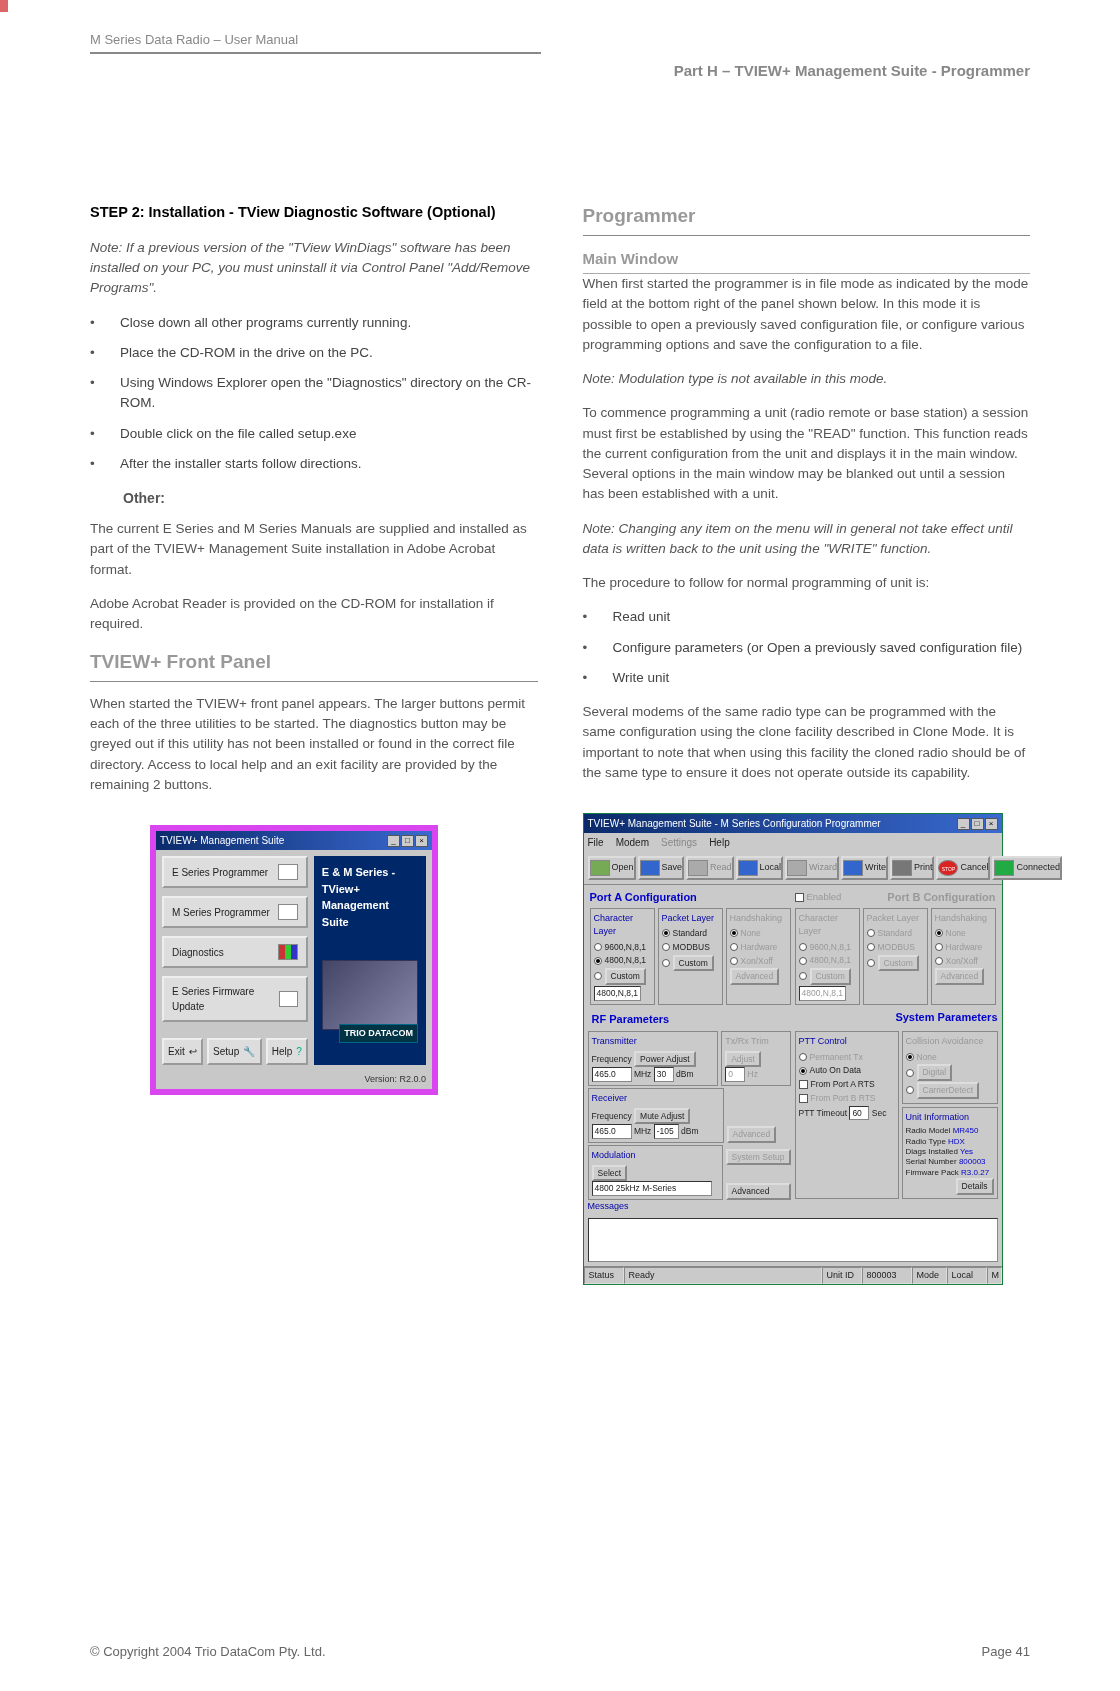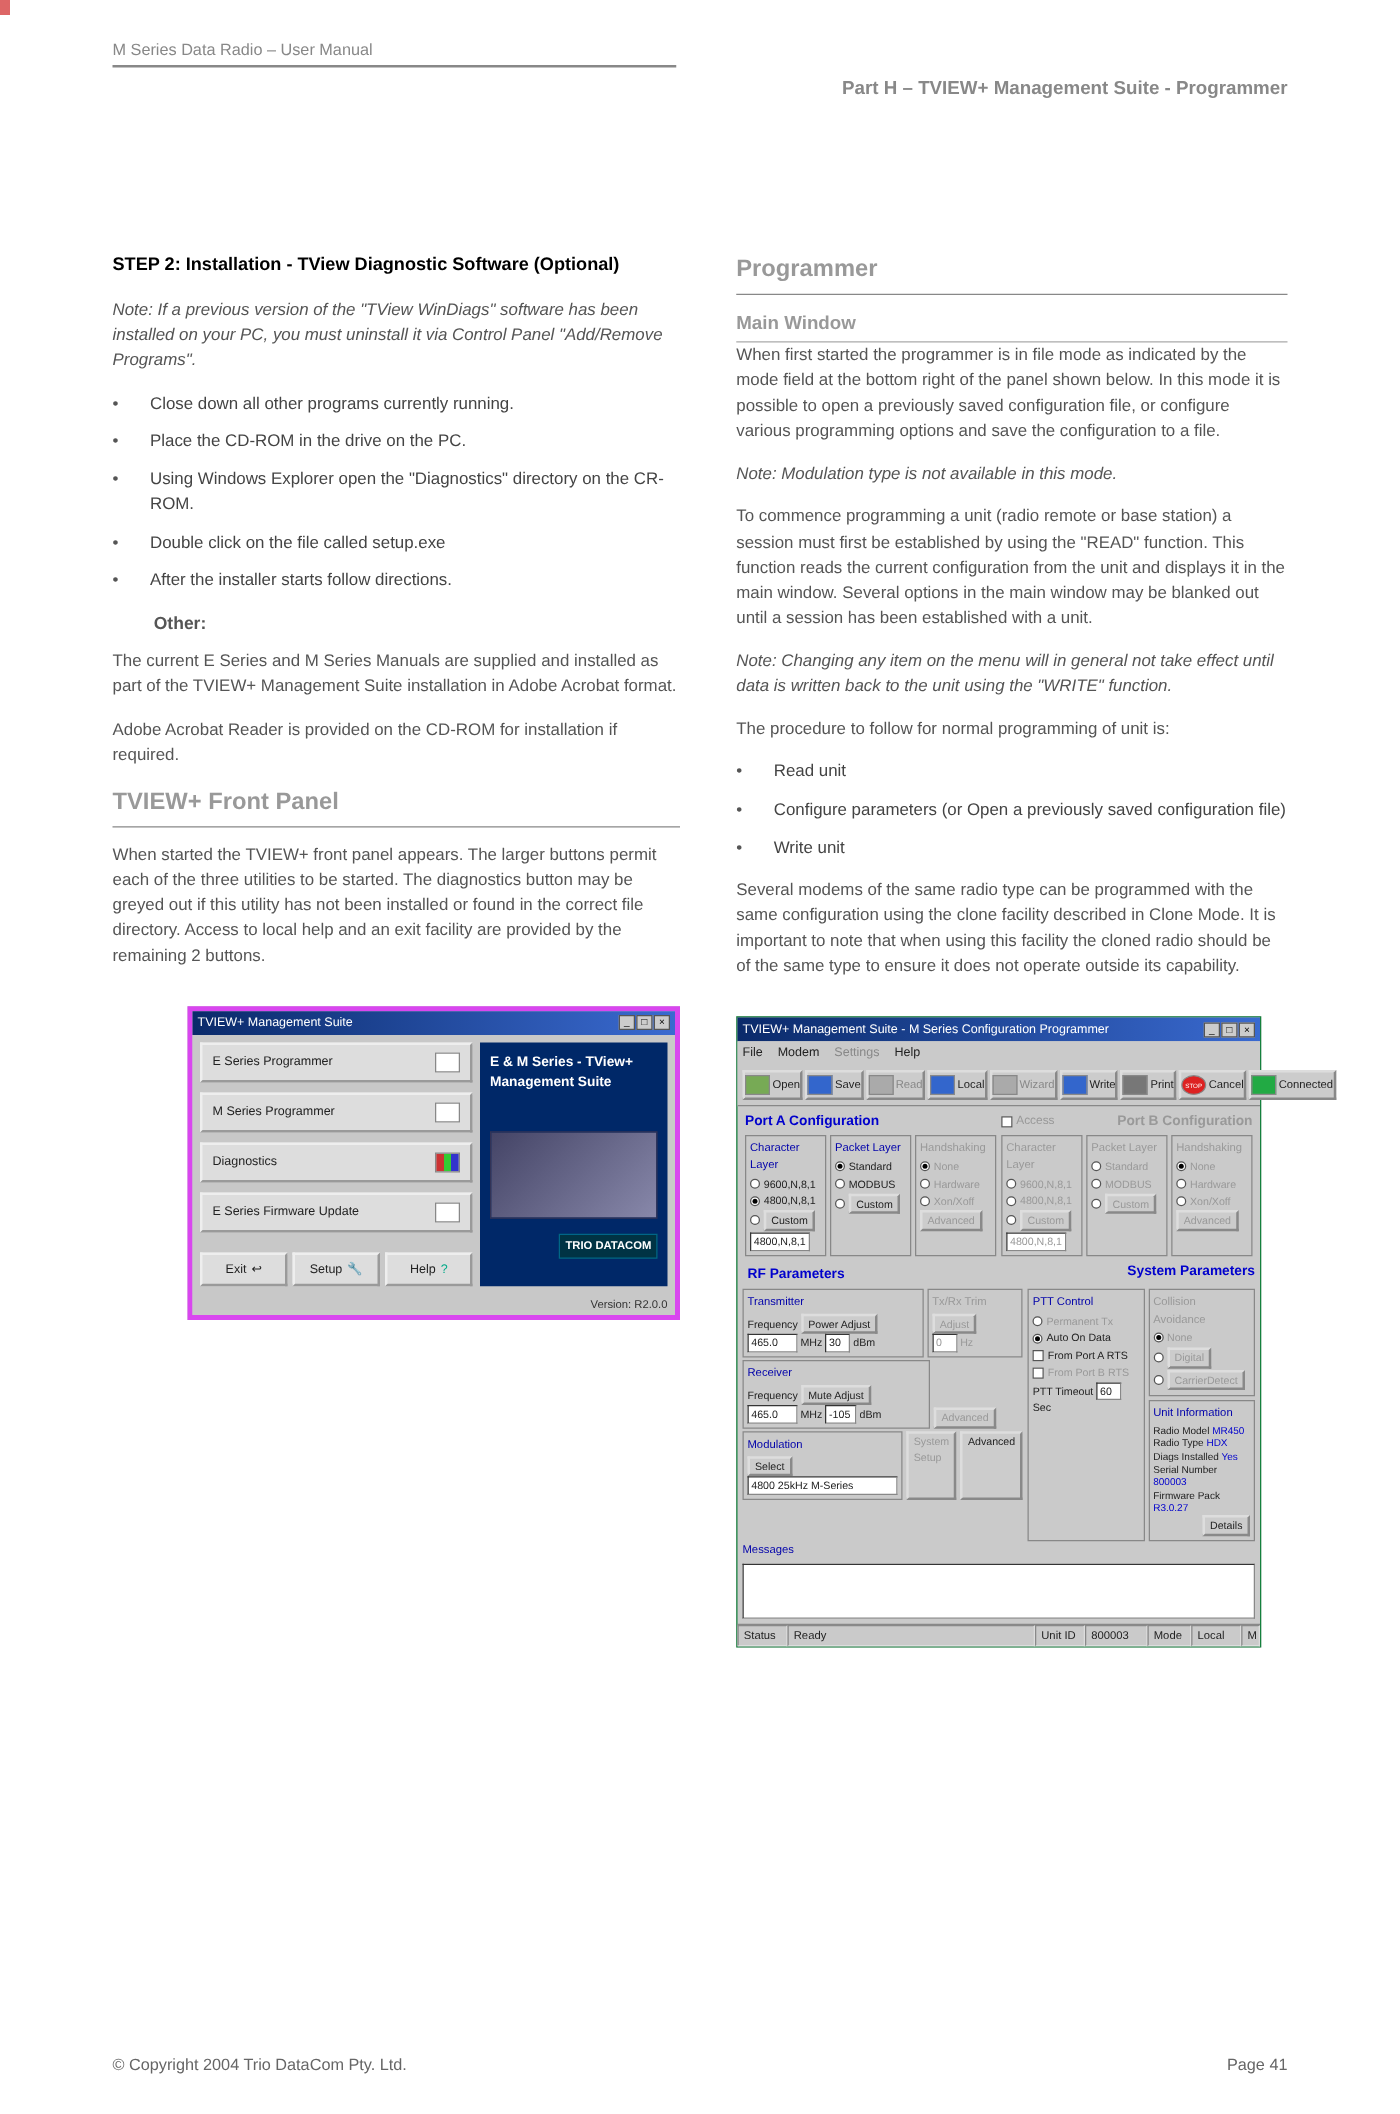"TVIEW+ Management Suite" .shot1 { border: 4px solid #d946ef -> 6px solid #d946ef; width: 394px -> 288px }
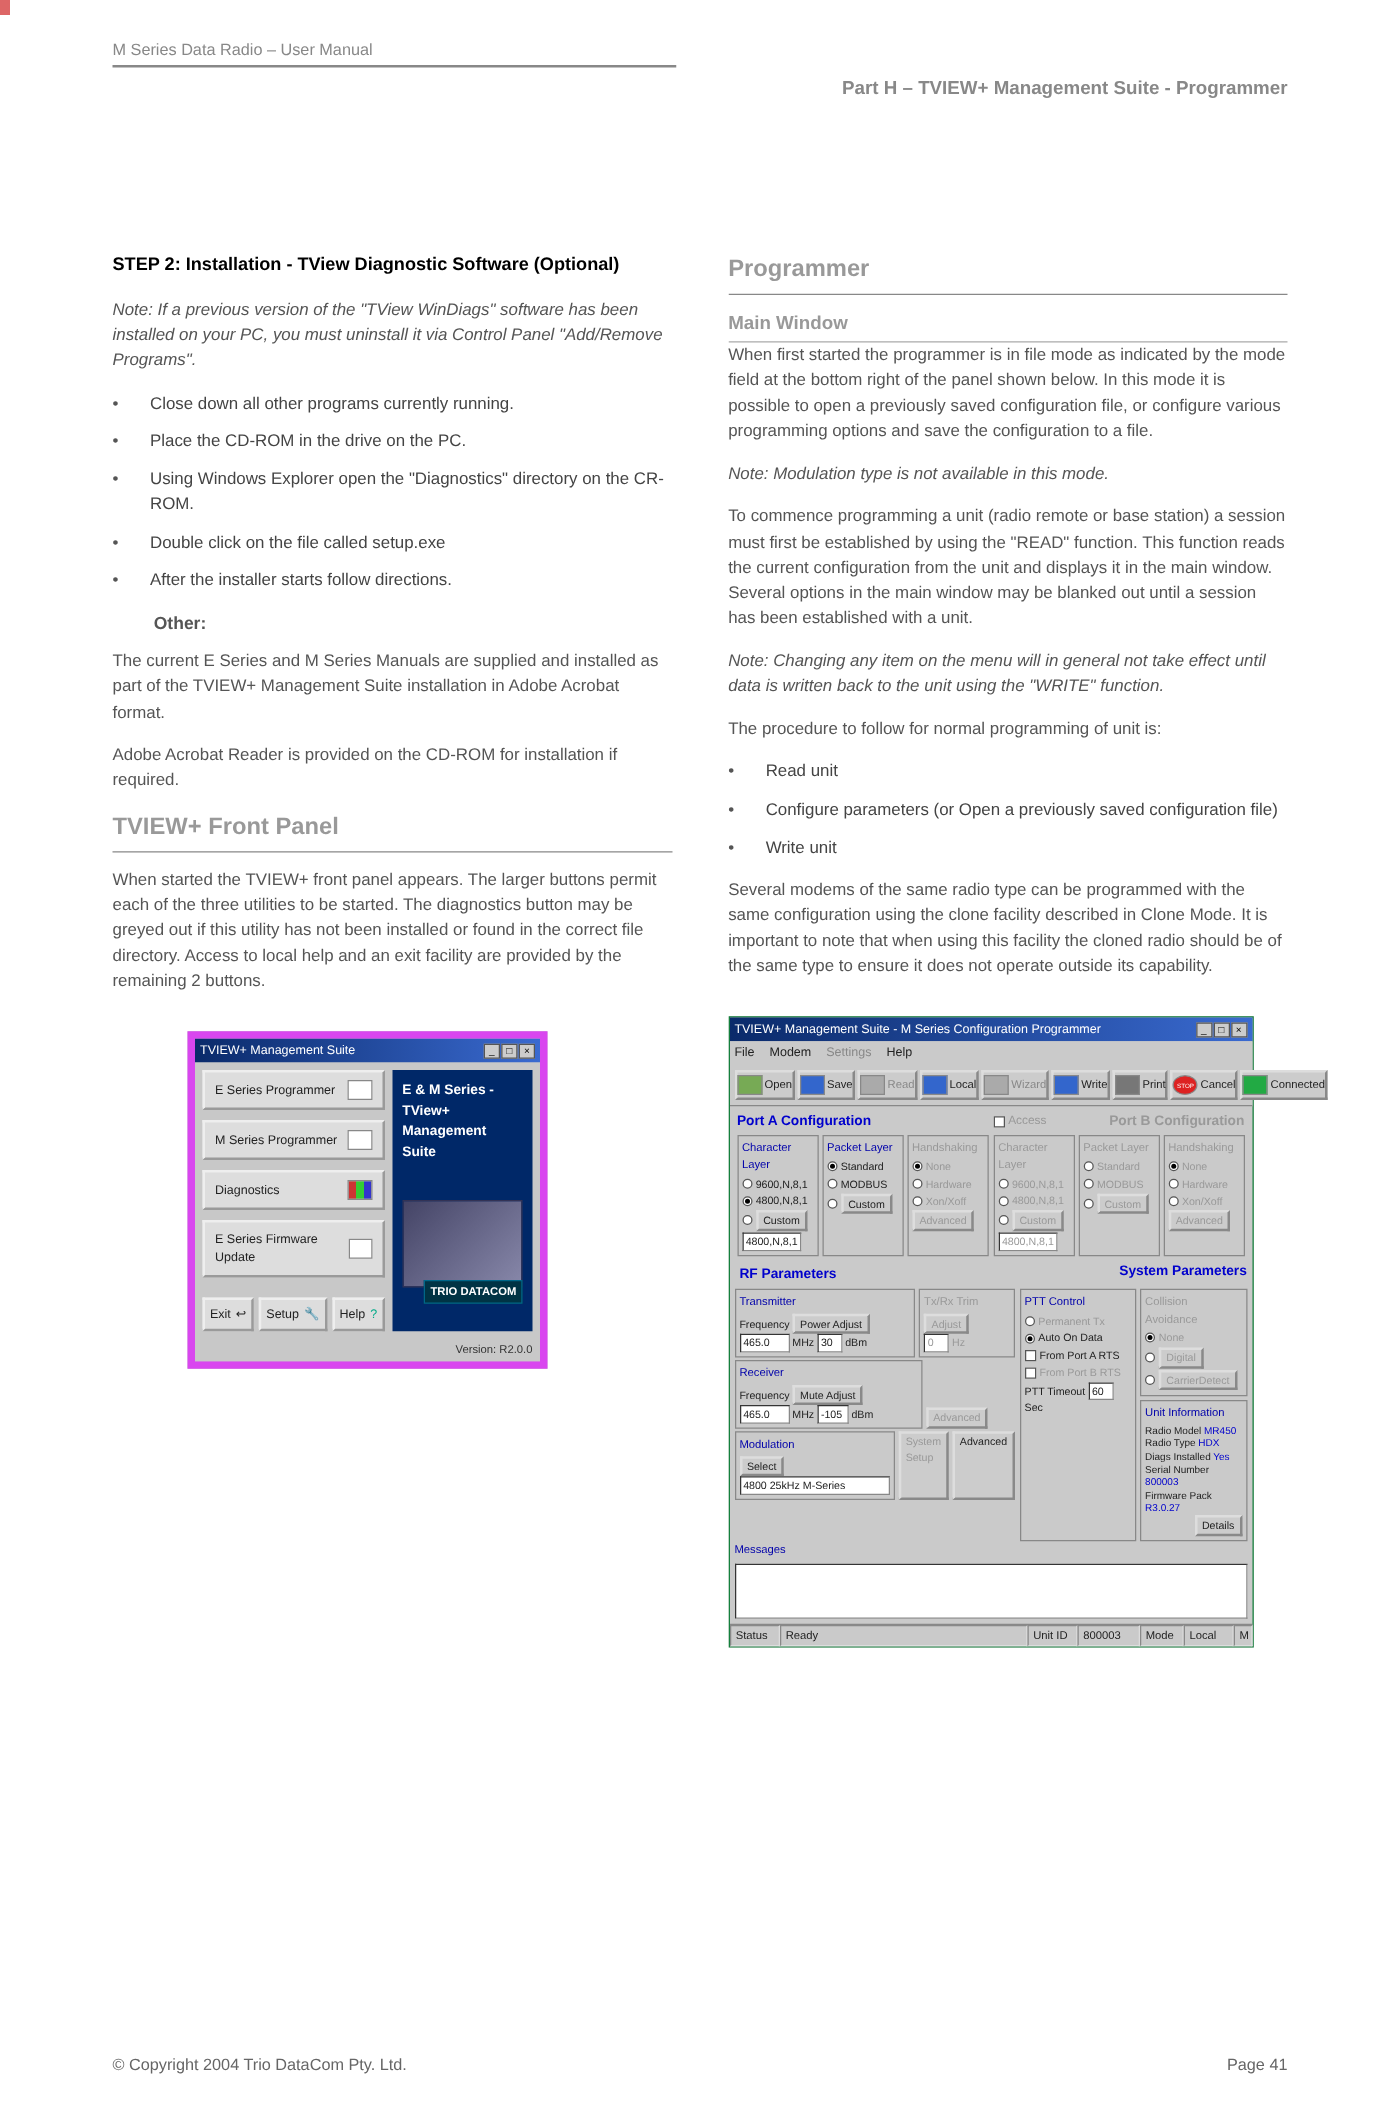"Access" span { text: Access -> Enabled }
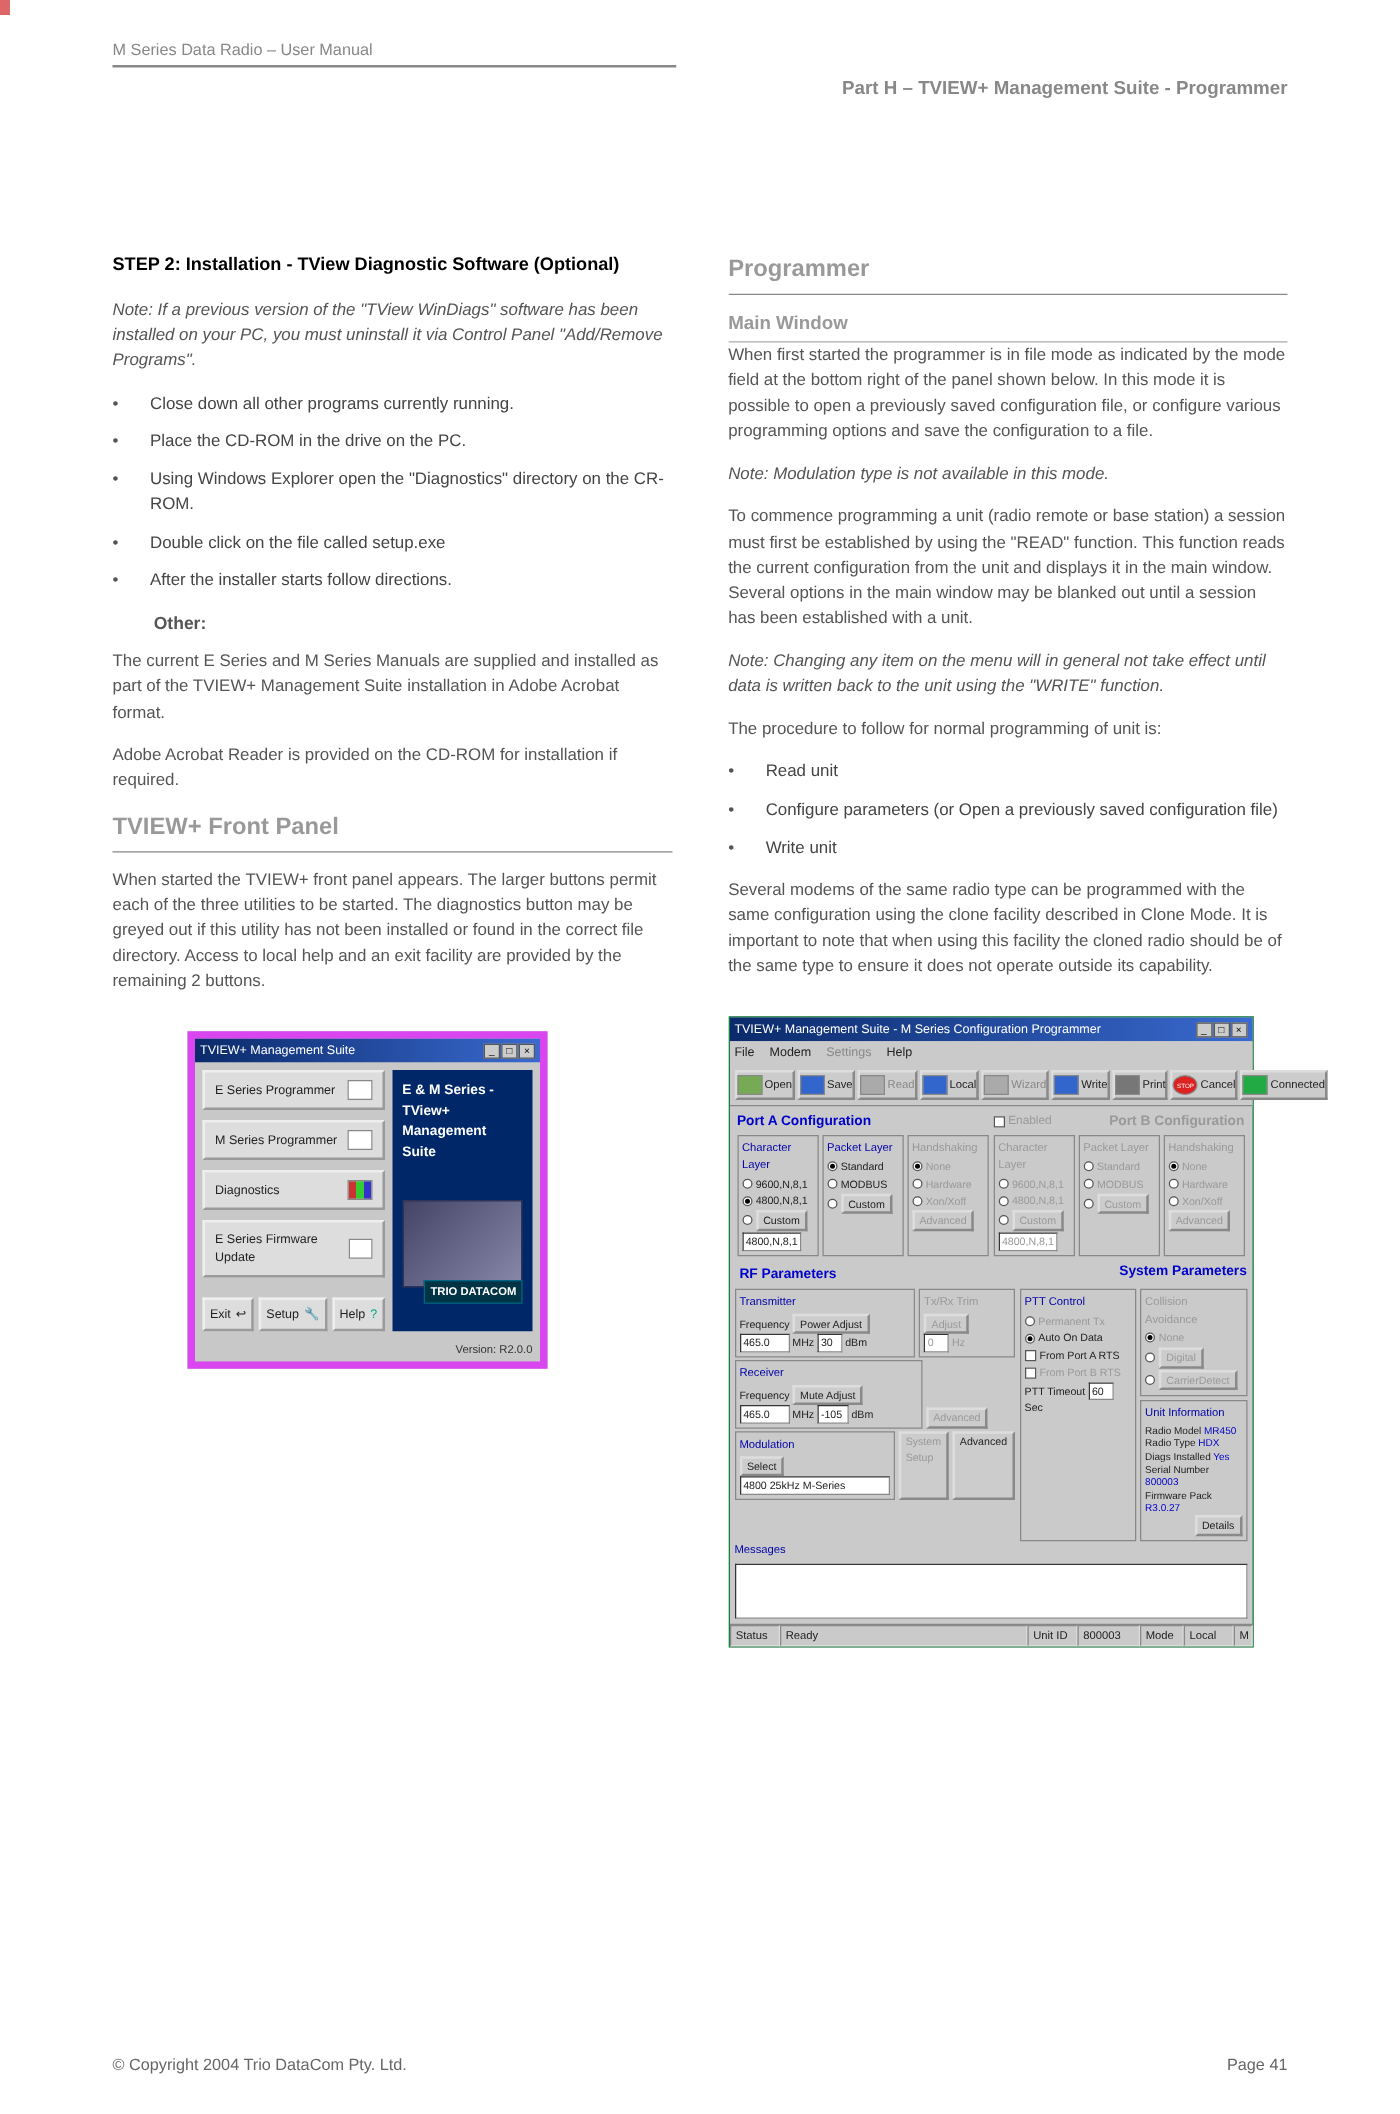"System Setup" div { flex-direction: row -> column; gap: 3px -> 18px }
